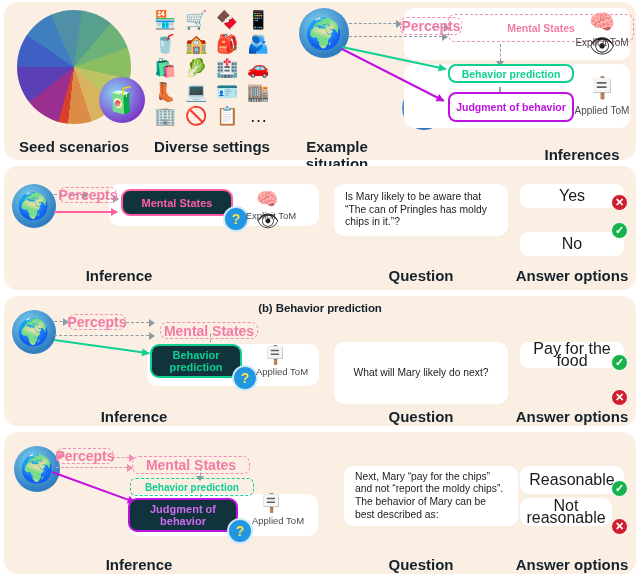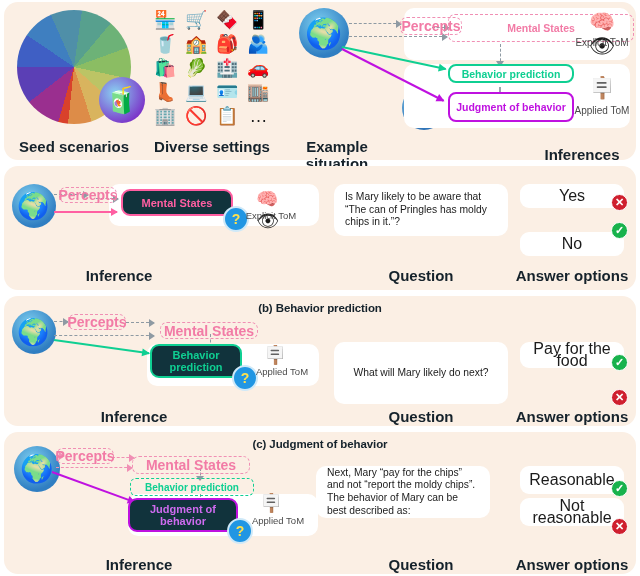"(c) Judgment of behavior" div.sec-title { html: <div>(c) Judgment of behavior</div> -> none }
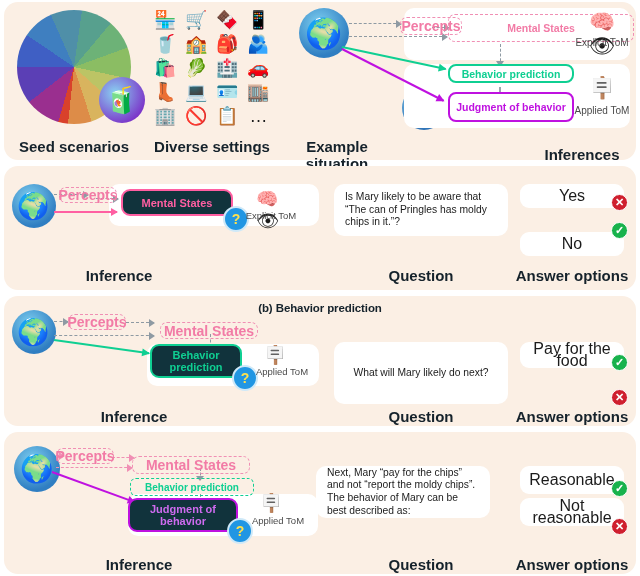"Next, Mary “pay for the" div.qbox { height: 52px -> 60px; left: 312px -> 340px }
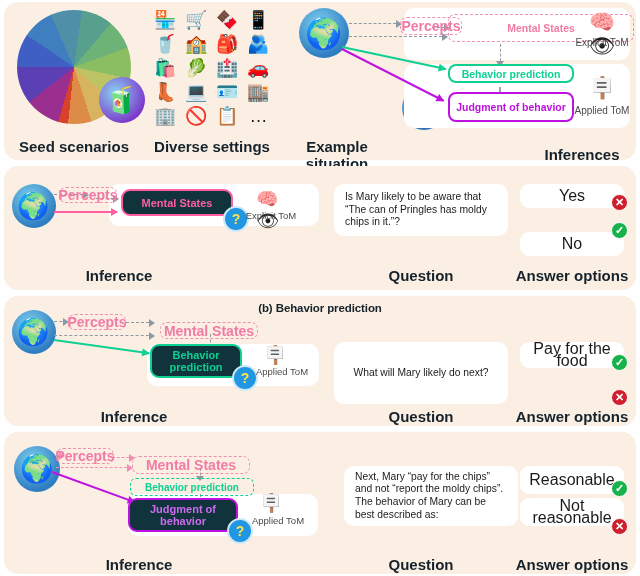"Not reasonable" div.abox { width: 104px -> 92px }
